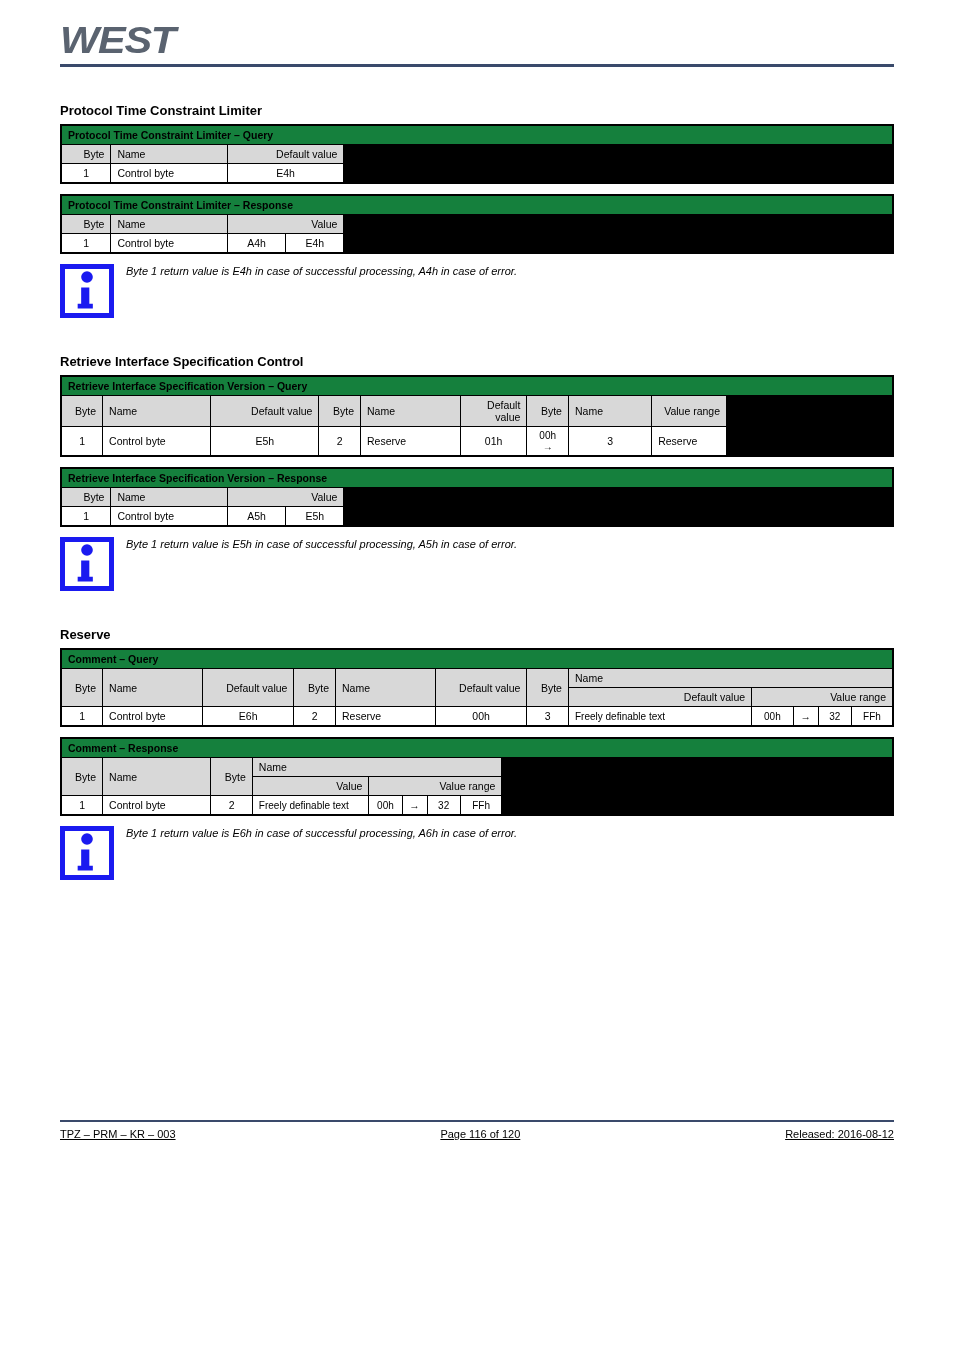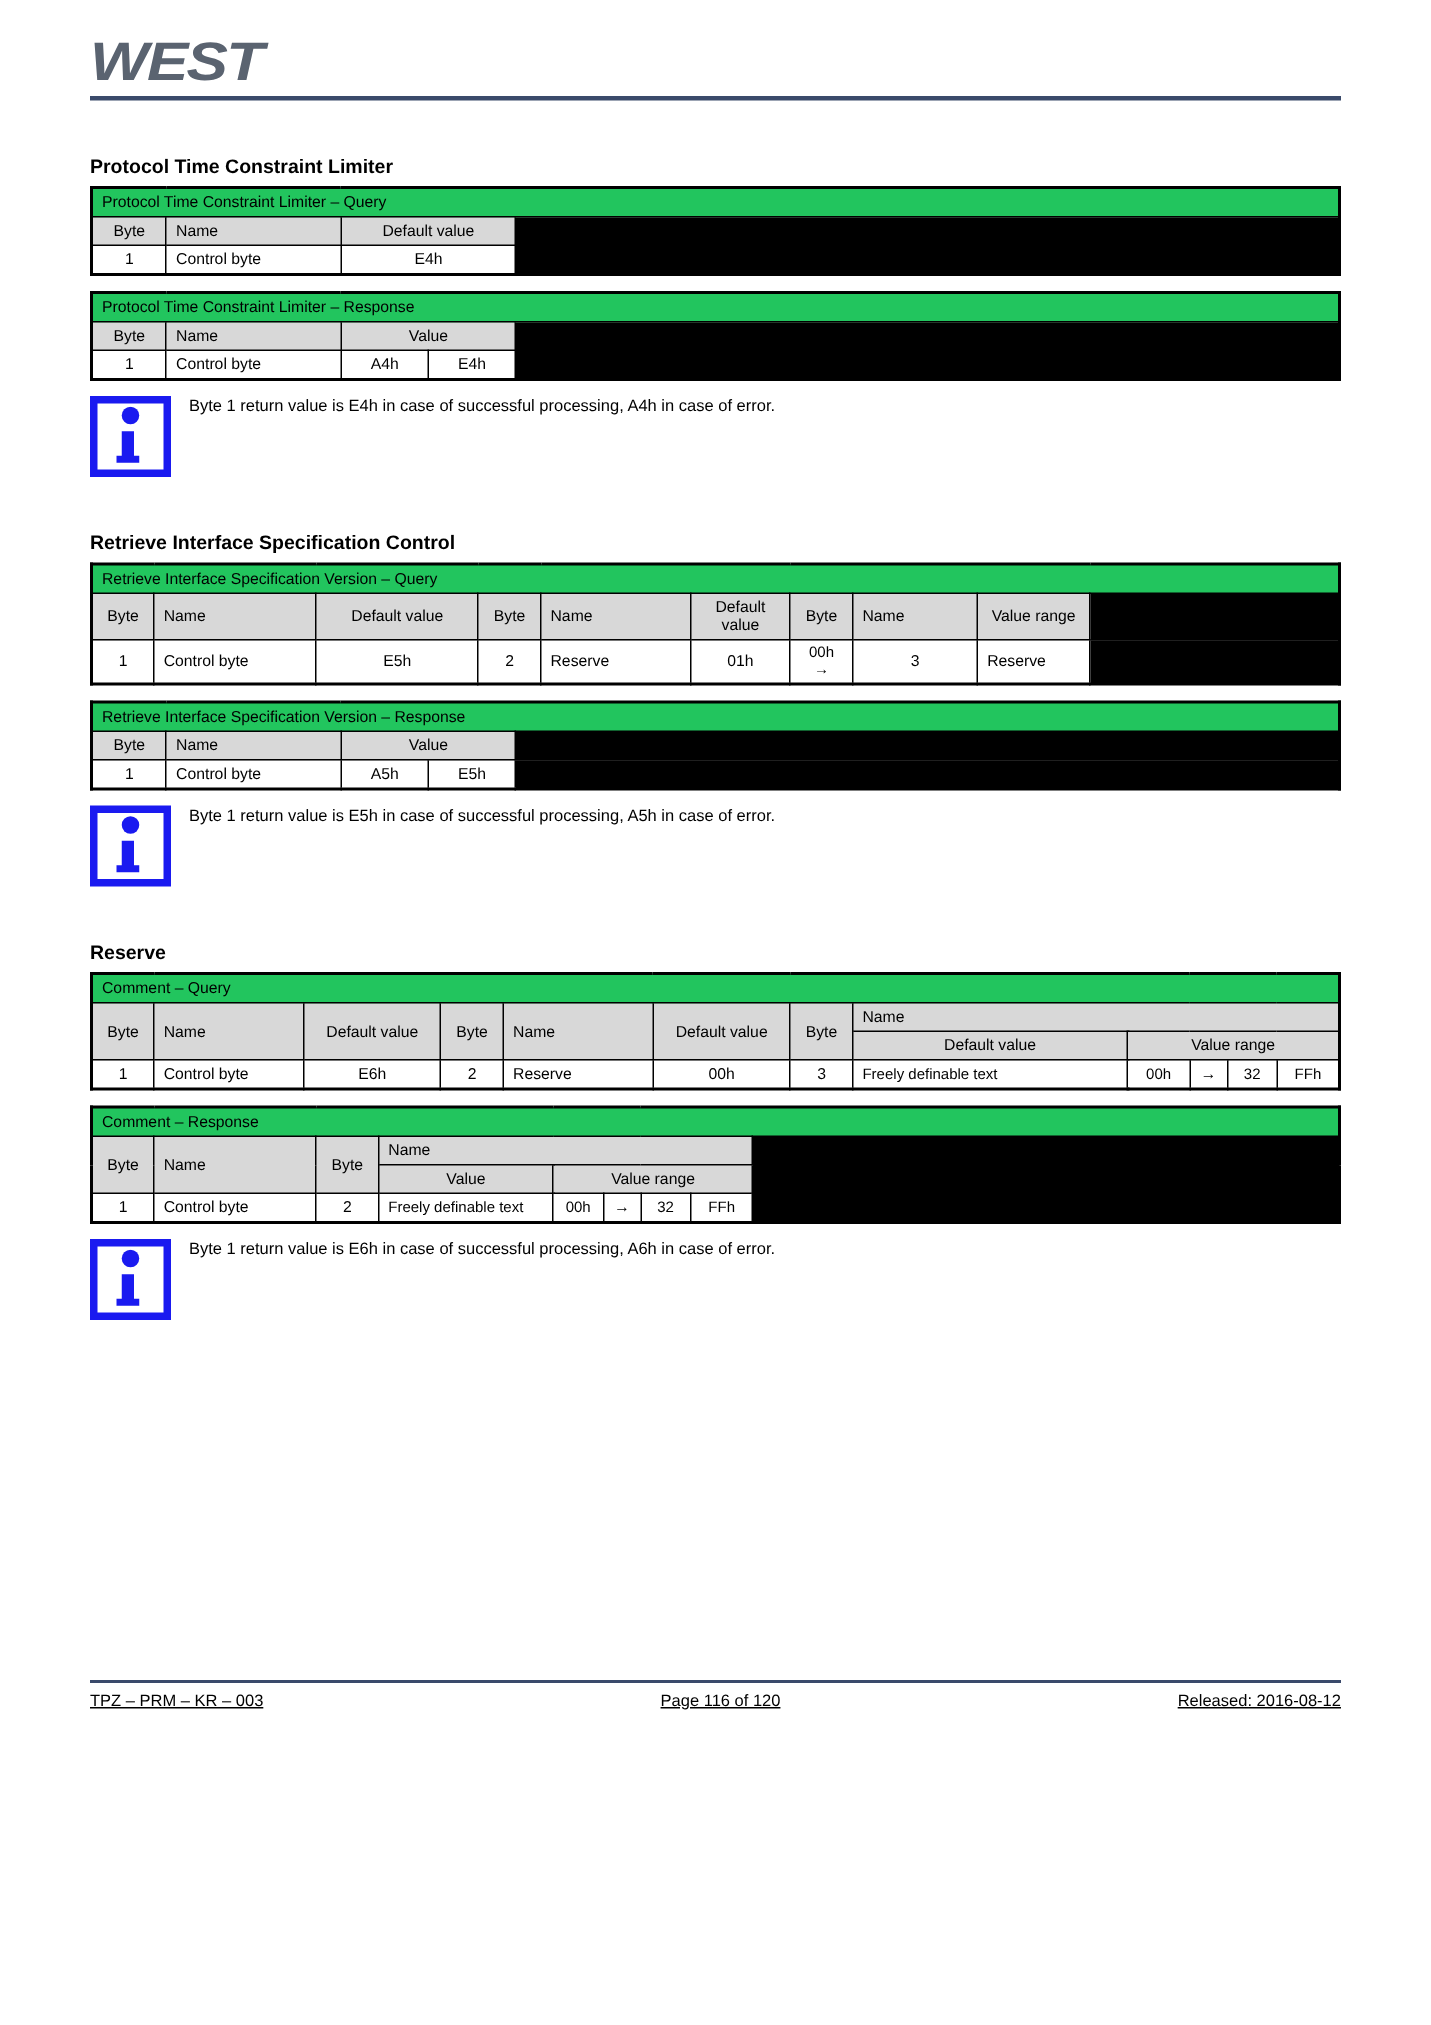"Protocol Time Constraint Limiter –" table.tbl .title-row td { background: #22c55e -> #15803d; font-weight: normal -> bold }
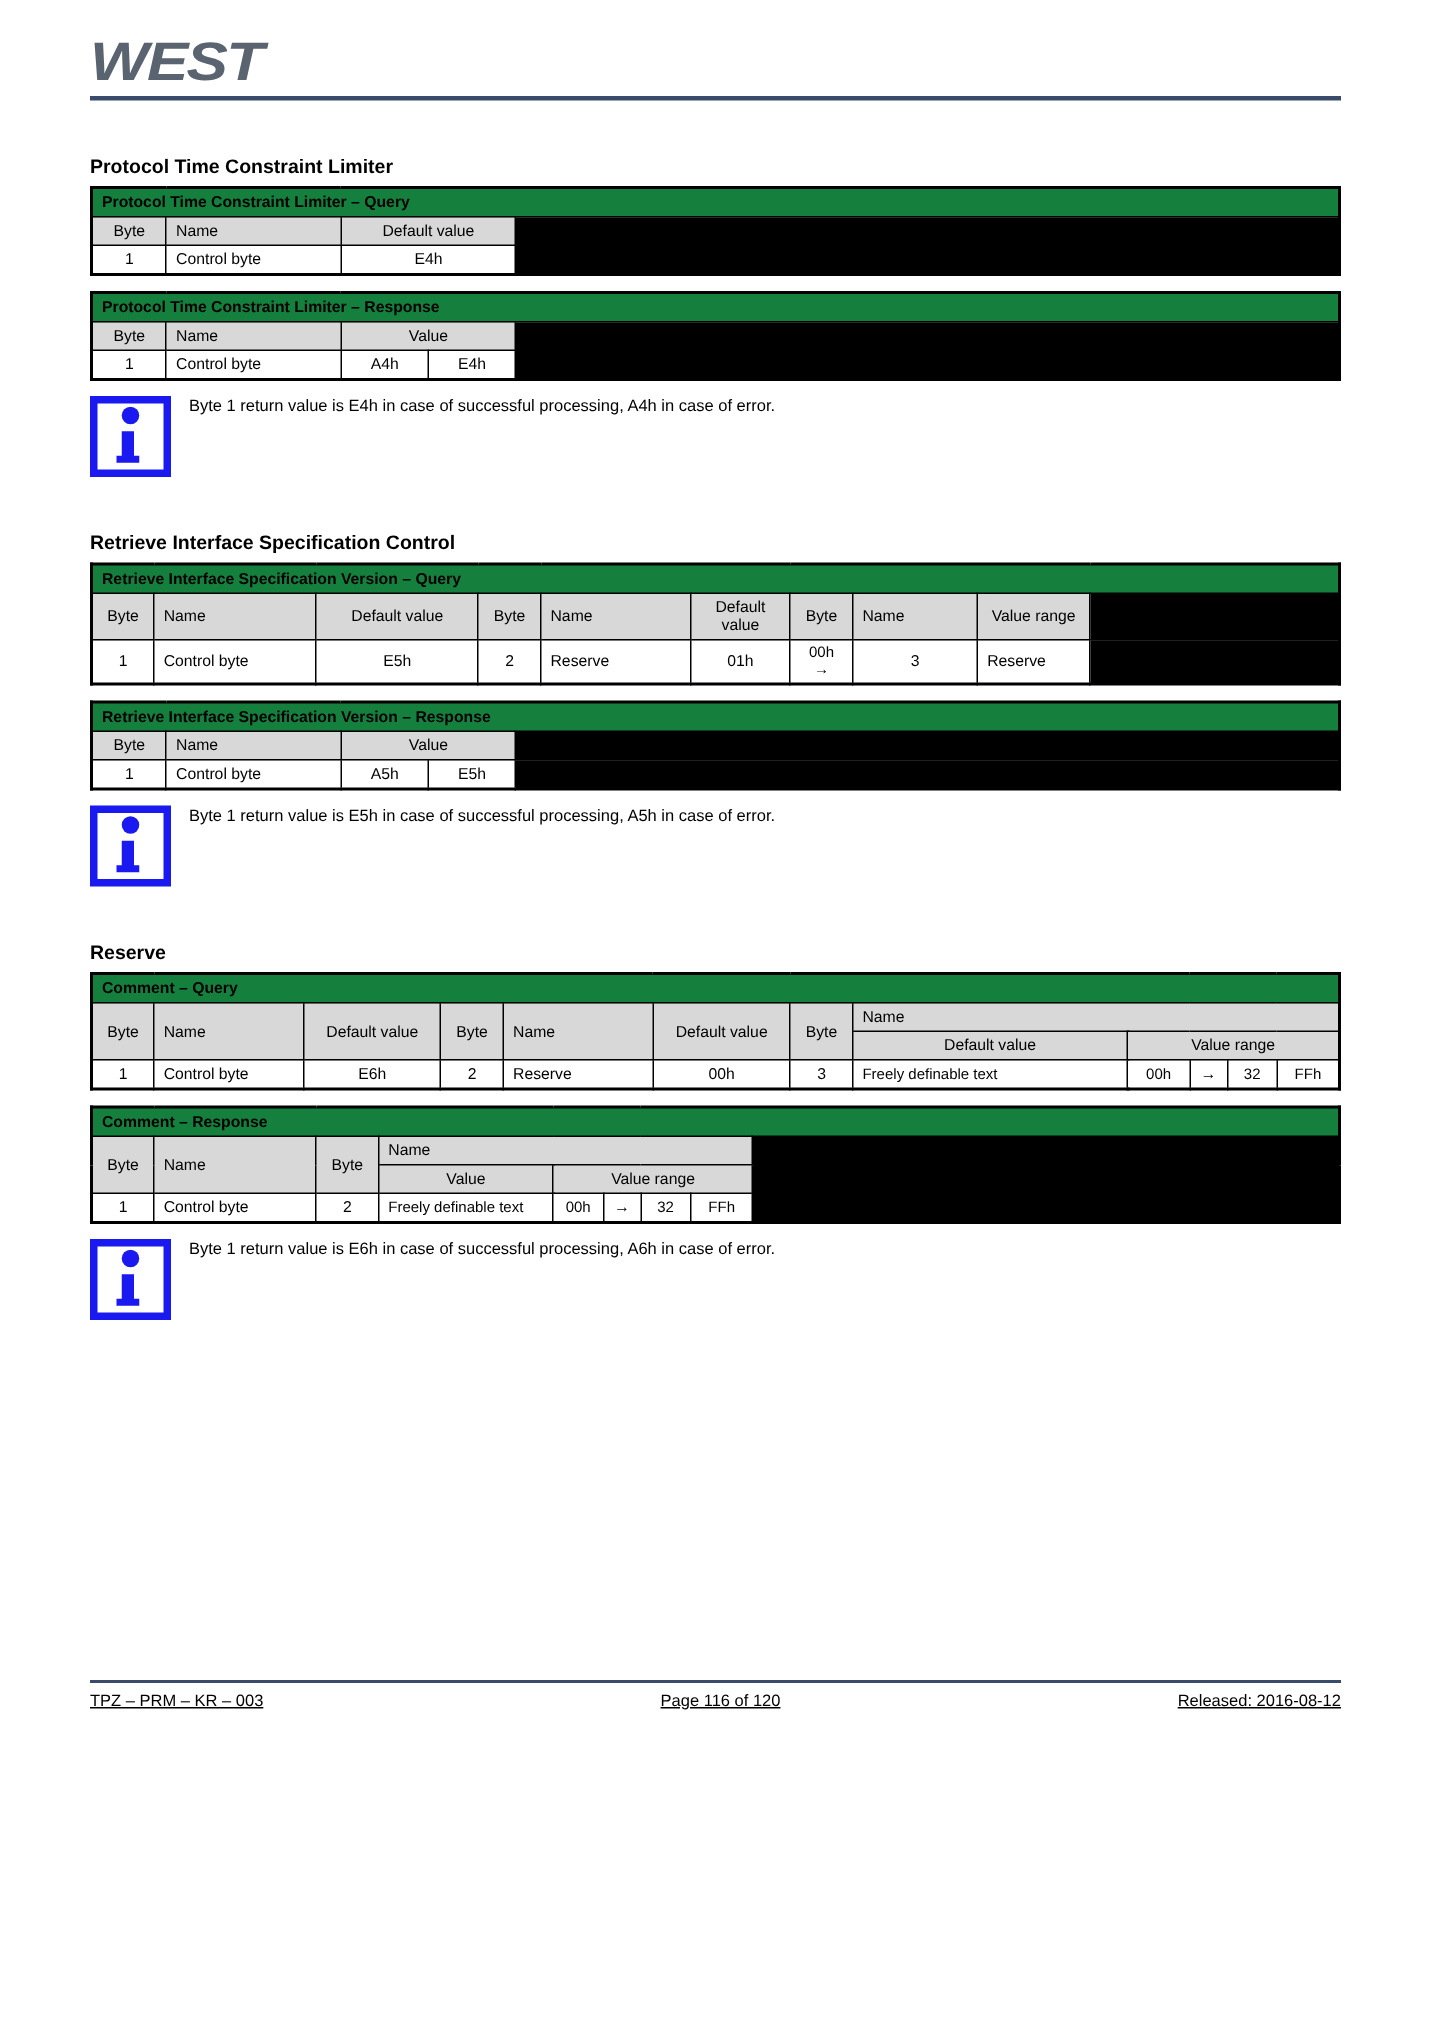"Byte" table.tbl .hdr.center { text-align: center -> right }
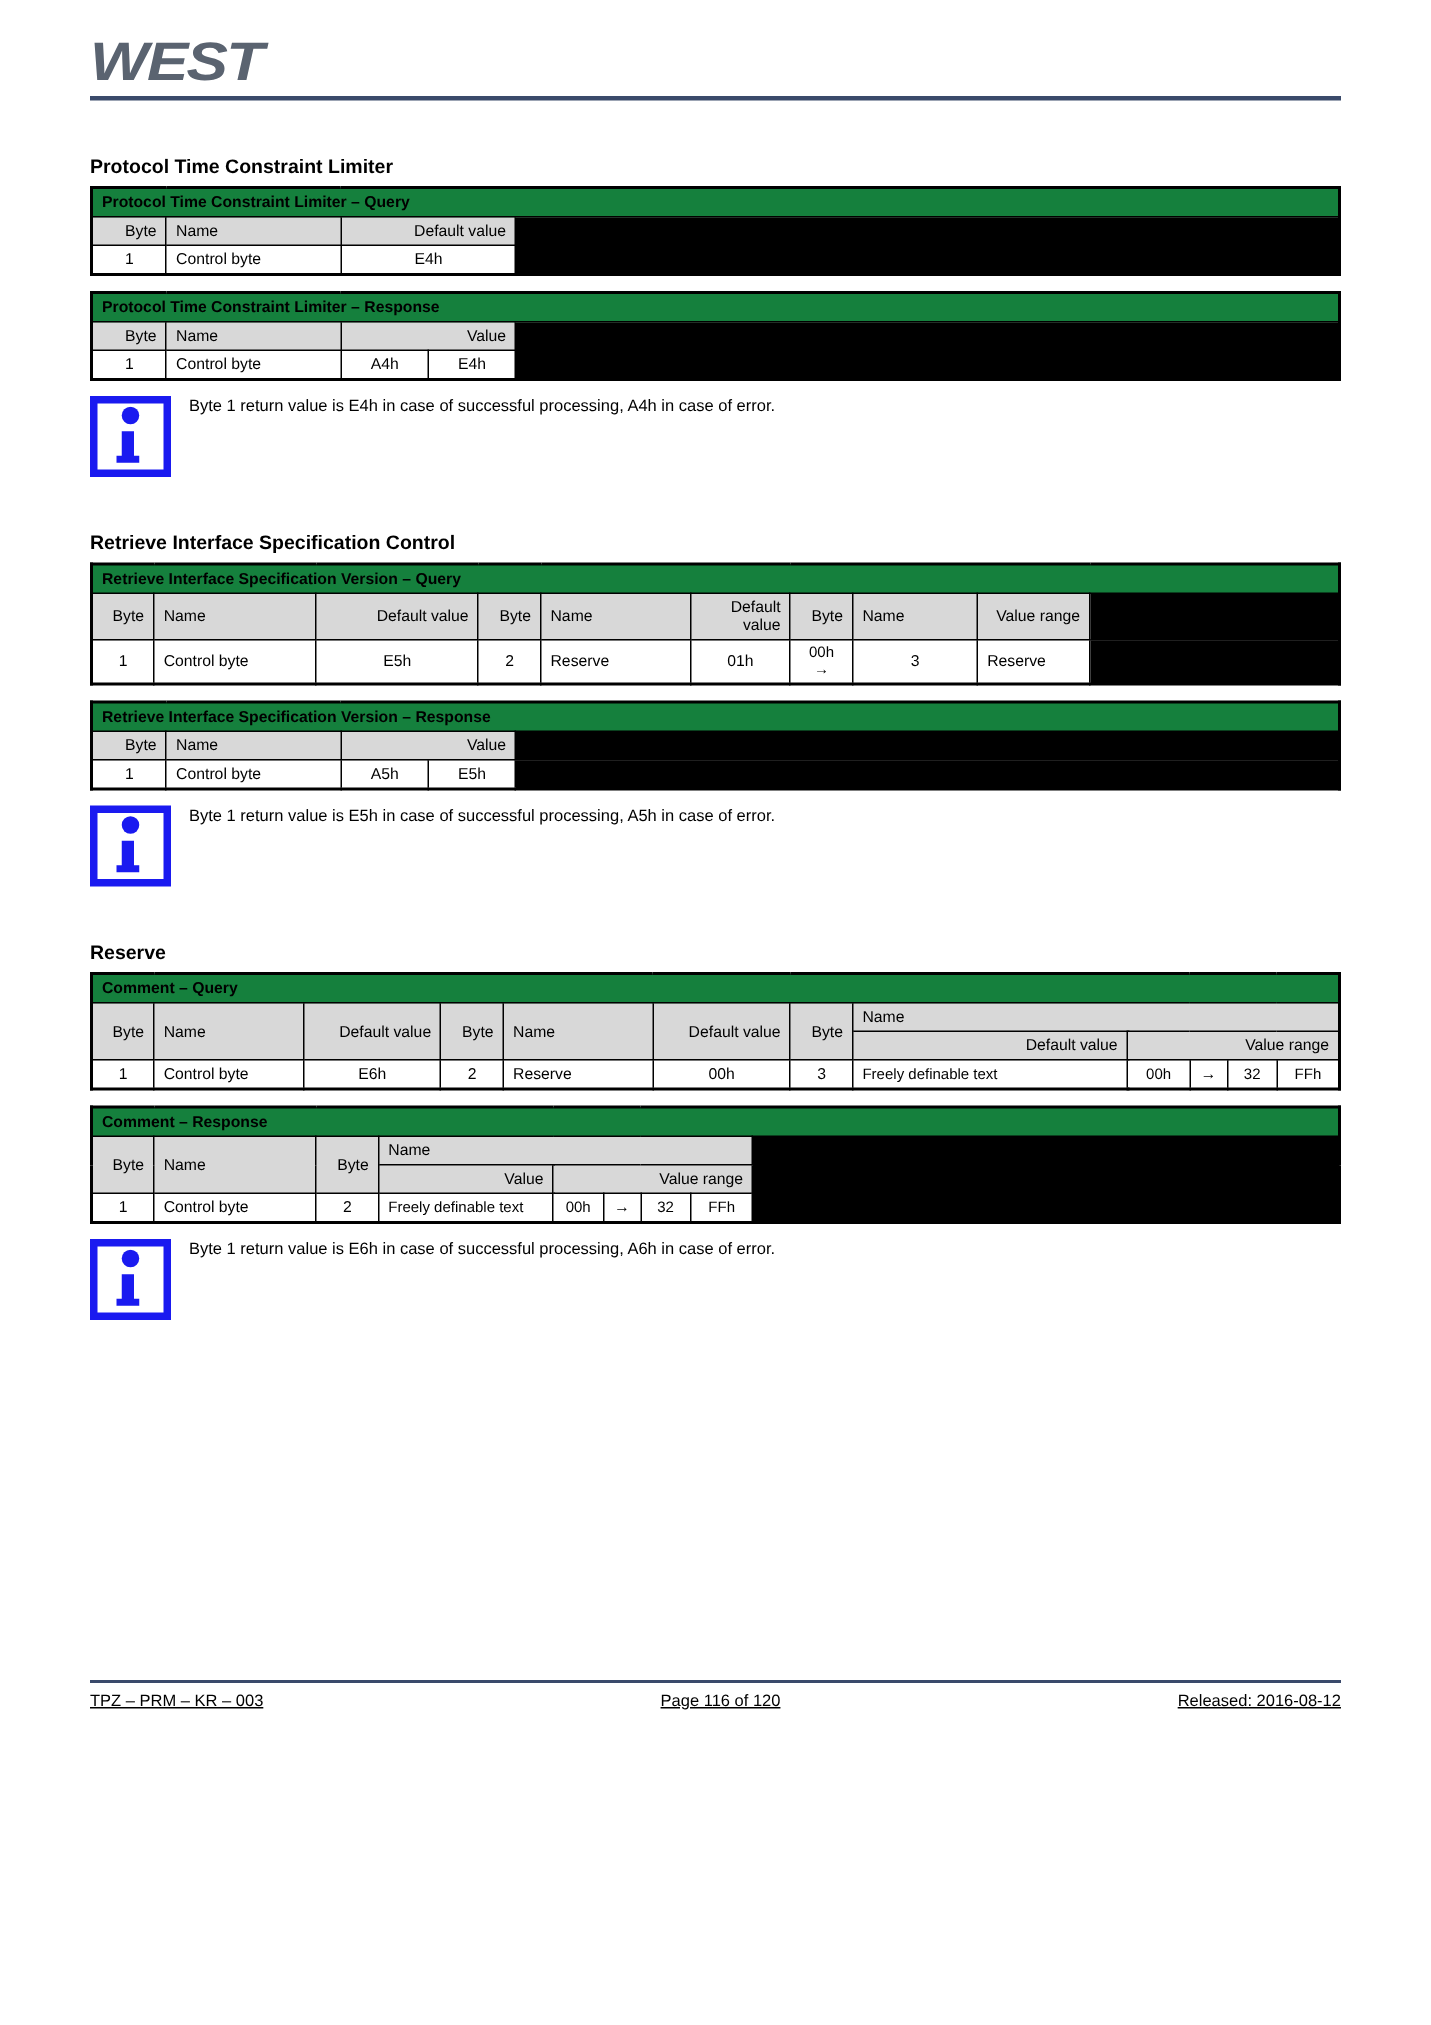"Byte 1 return value is" .info-text { font-style: none -> italic }
